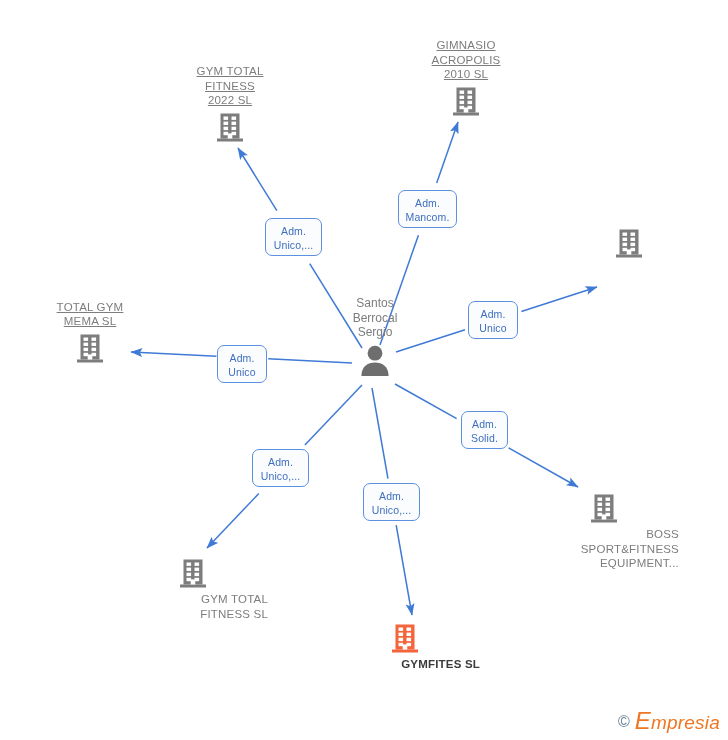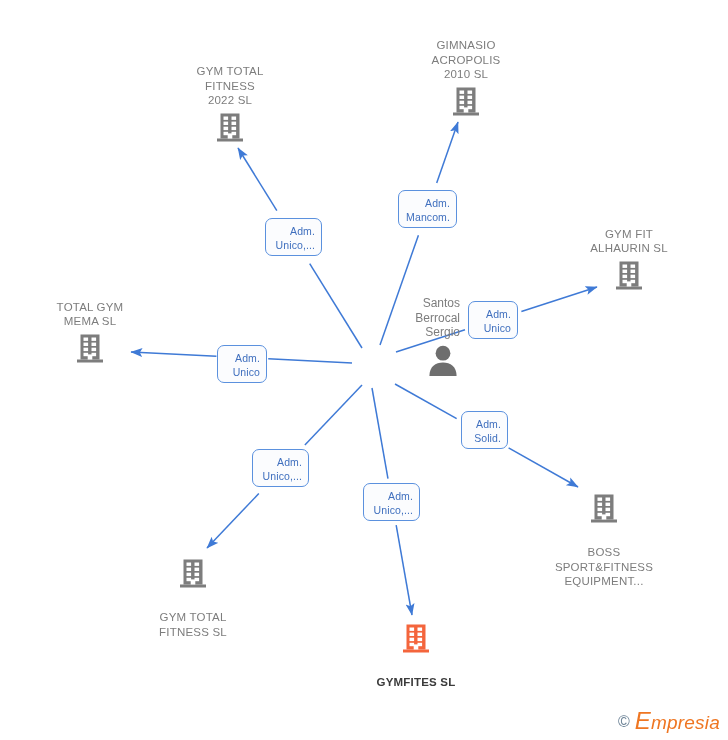"GIMNASIO" .node.label-above .caption { text-decoration: none -> underline }
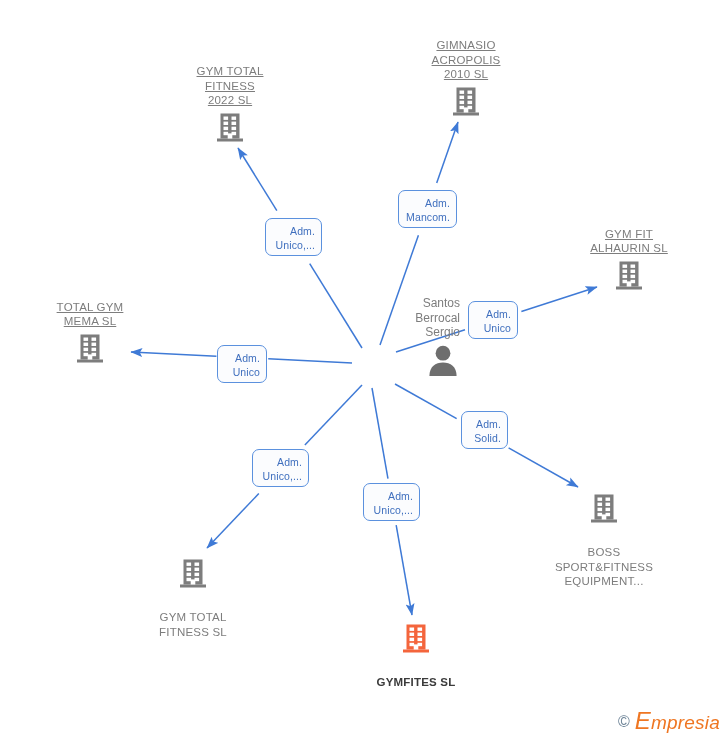"Adm." .edge-label { text-align: right -> center }
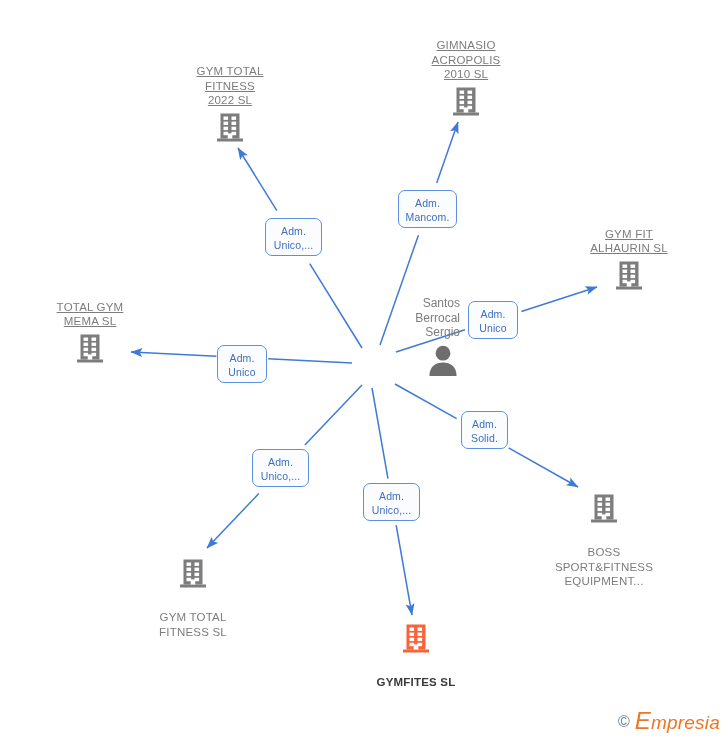"GYM FIT" span.caption { html: <span>GYM FIT ALHAURIN SL</span> -> none }
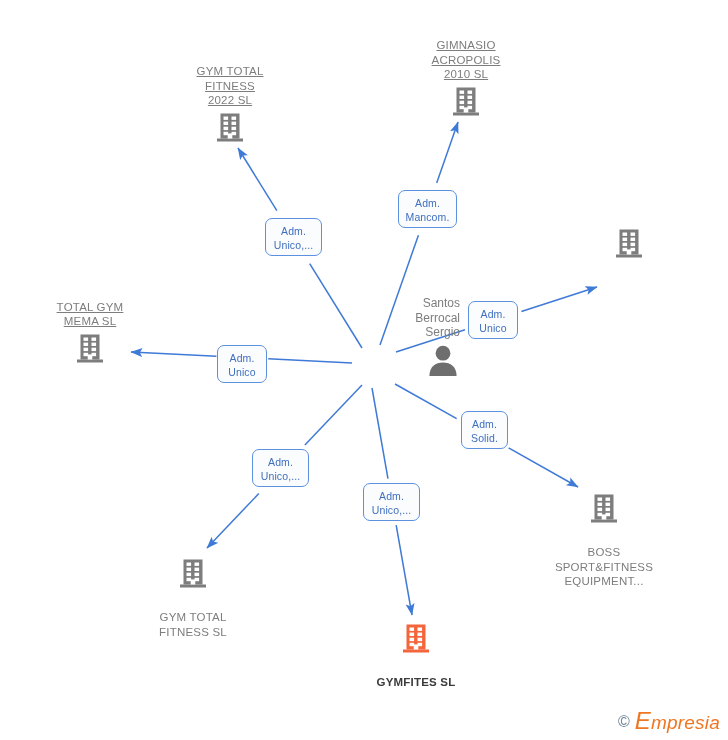"Santos" .person-node { text-align: right -> center }
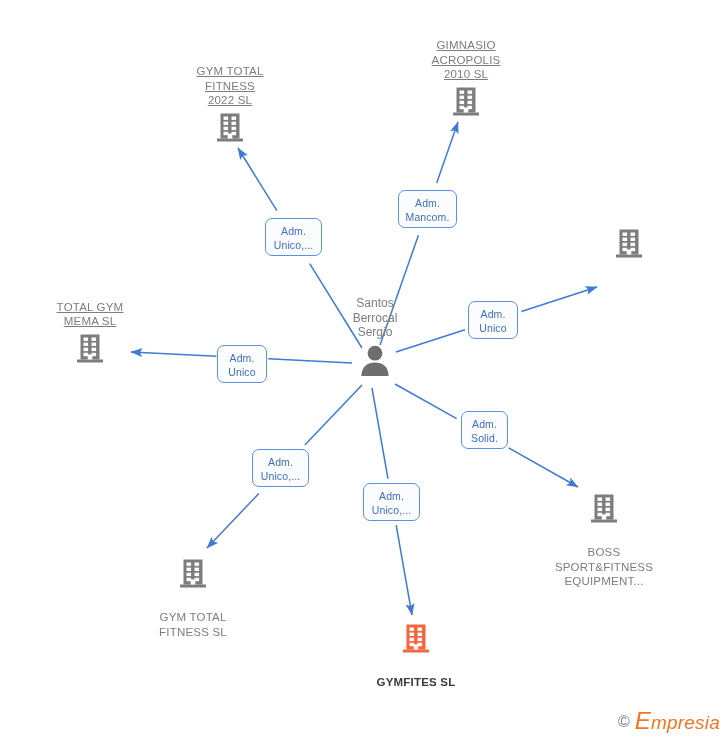"BOSS" .node.label-below .caption { margin-top: 21px -> 3px; text-align: none -> right }
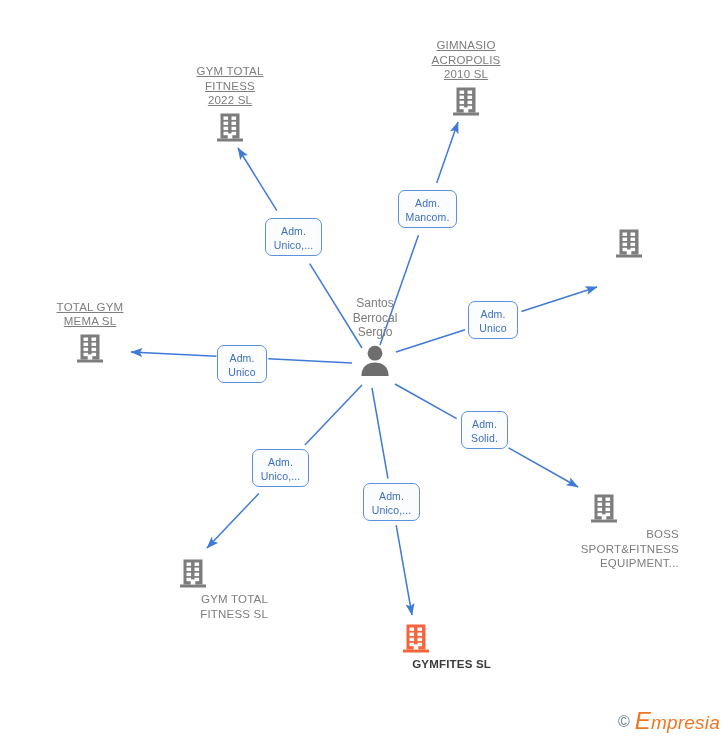"GYMFITES SL" div.node { left: 416px -> 405px }
